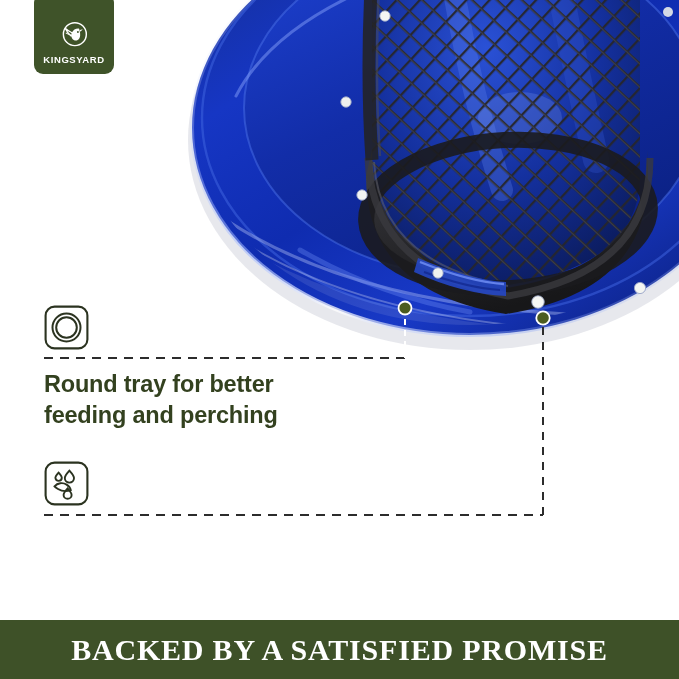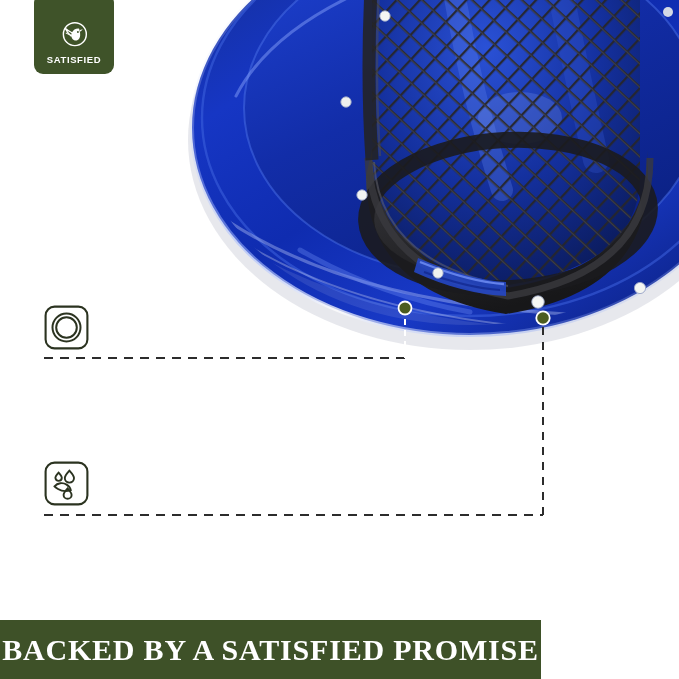"SATISFIED" span.logo-text { text: SATISFIED -> KINGSYARD }
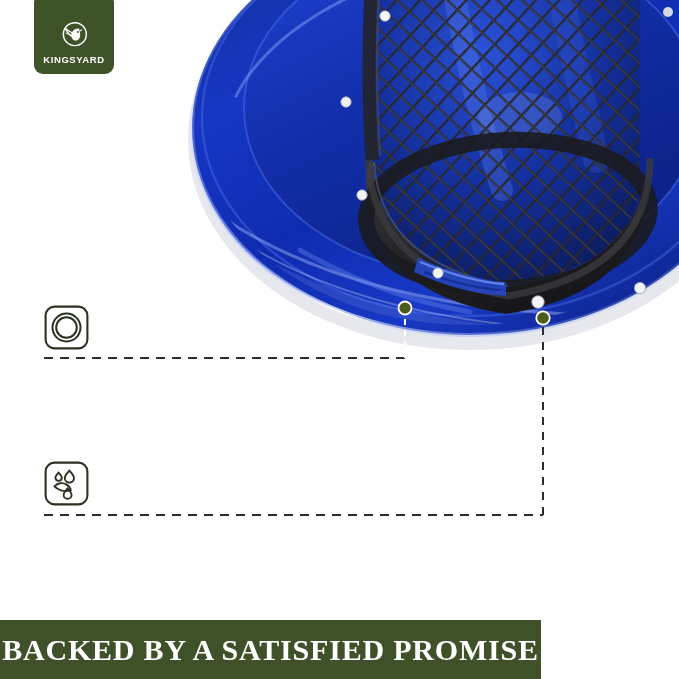"Round tray for better" div.caption { html: none -> <div>Round tray for better feeding and perching</div> }
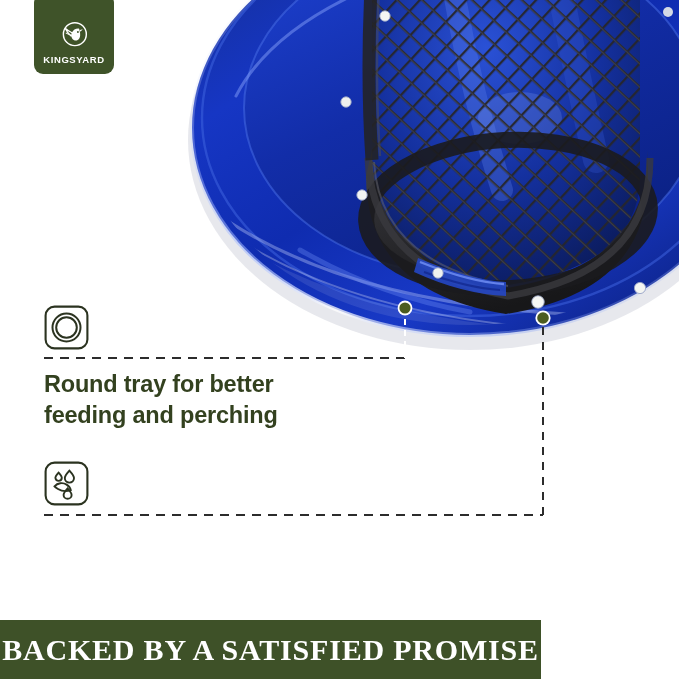"BACKED BY A SATISFIED PROMISE" .banner { width: 541px -> 679px }
